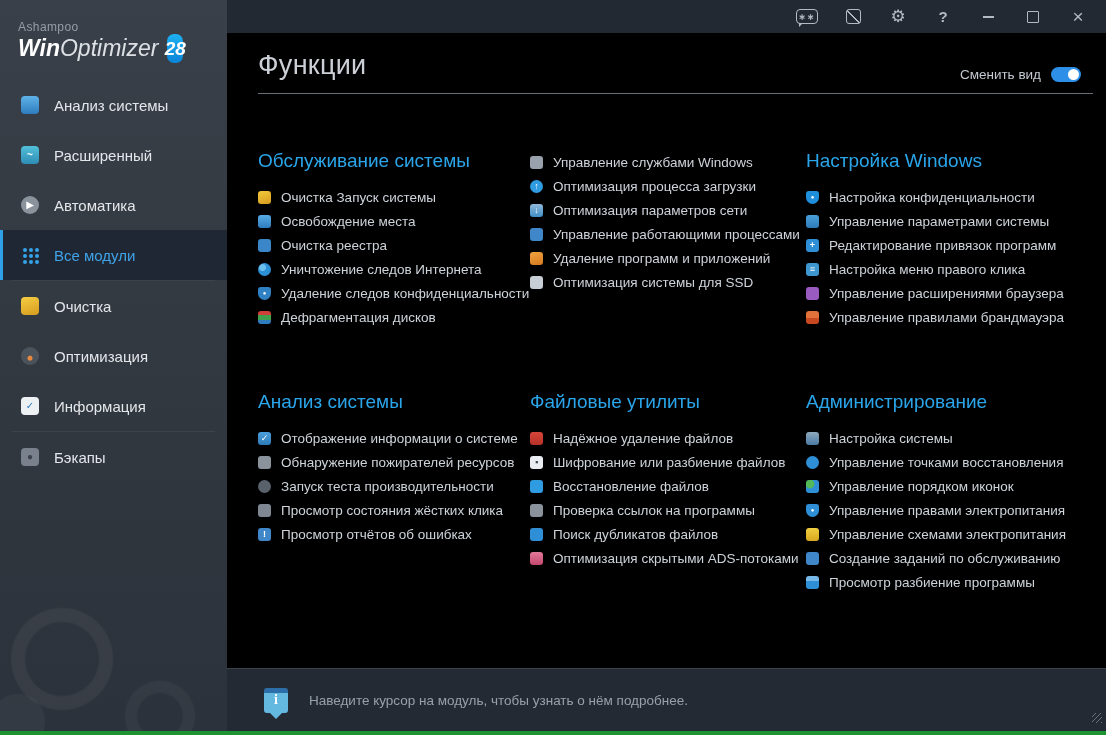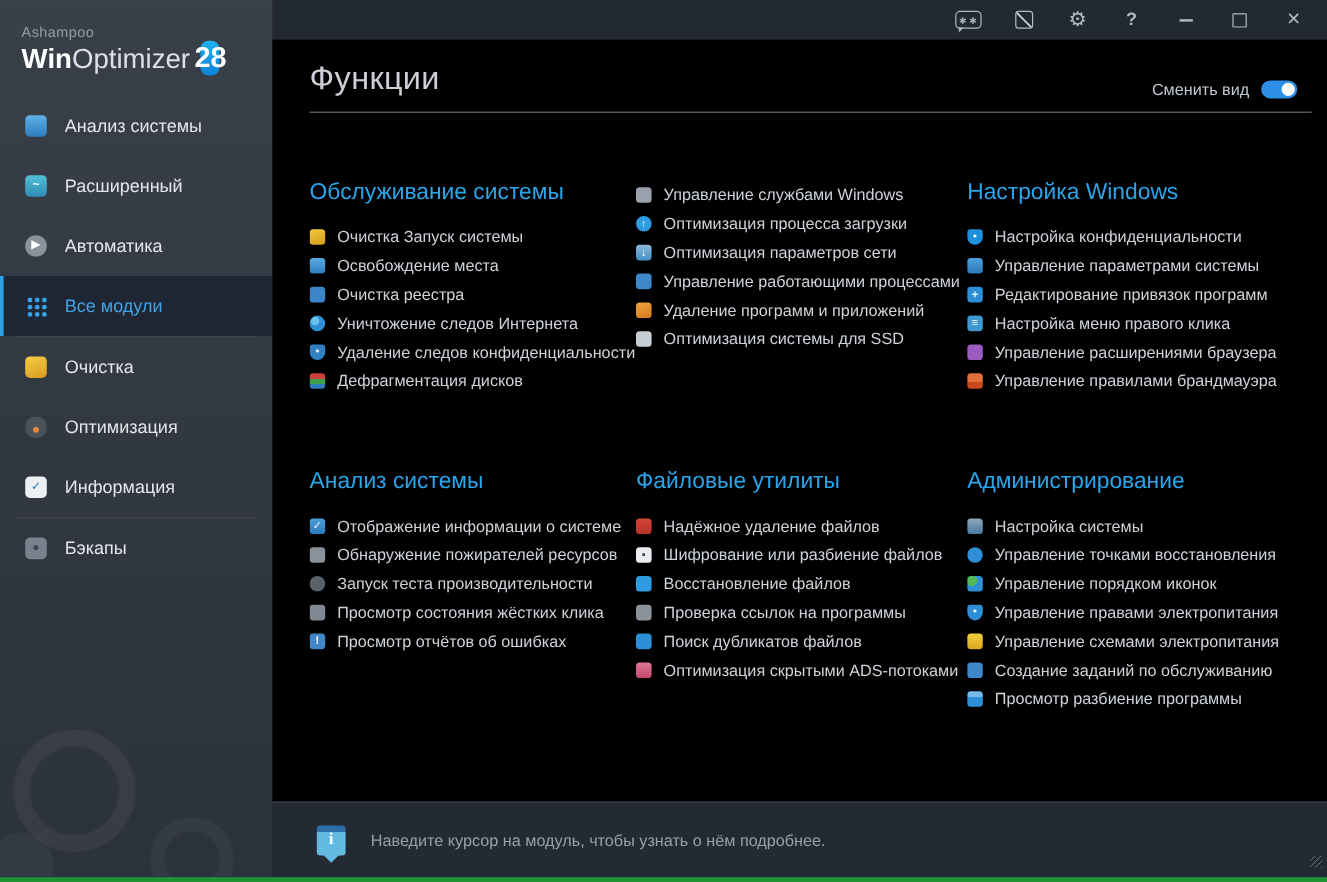"Win" .product { align-items: center -> flex-start; font-style: none -> italic }
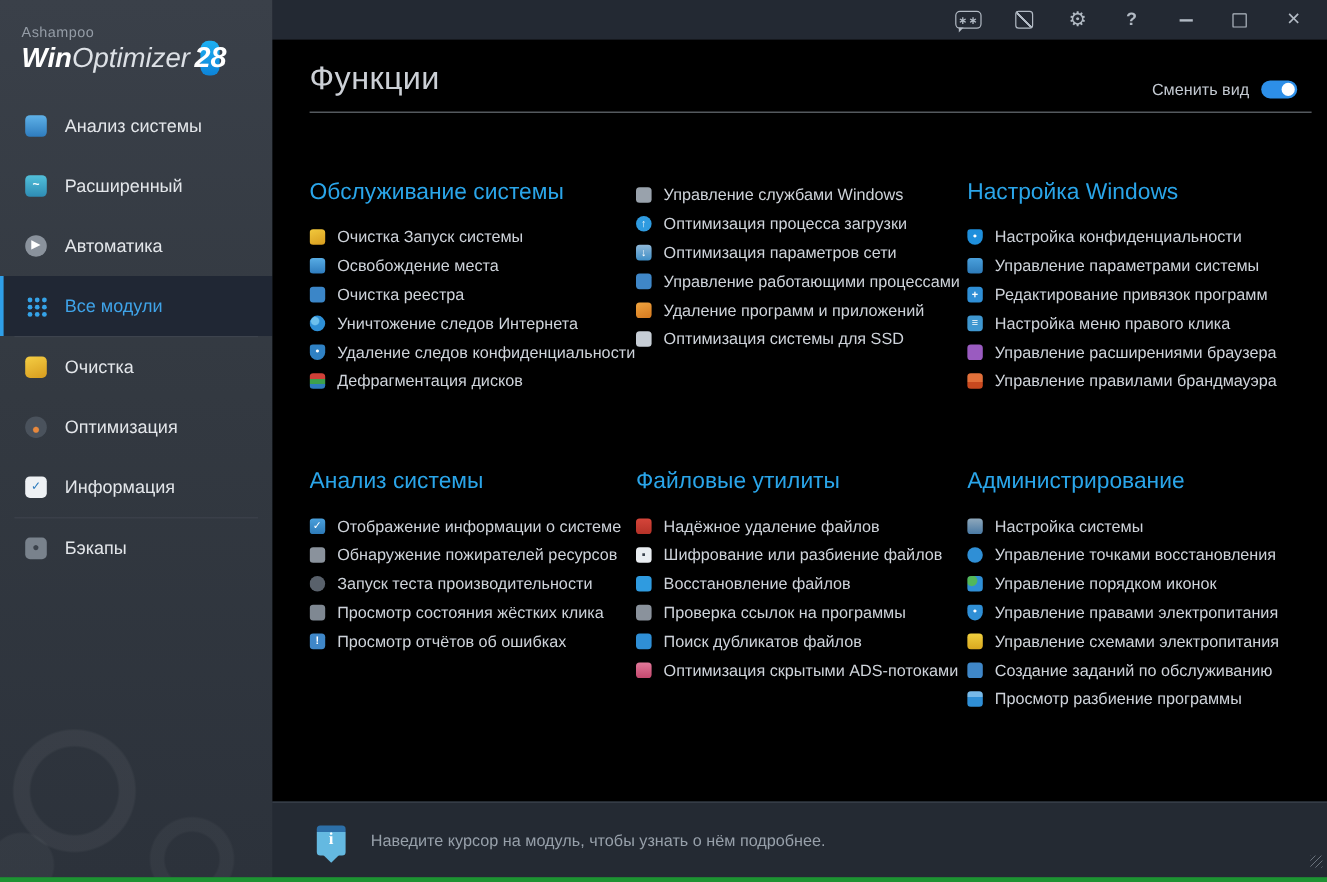"28" .vbadge { font-size: 24px -> 19px }
